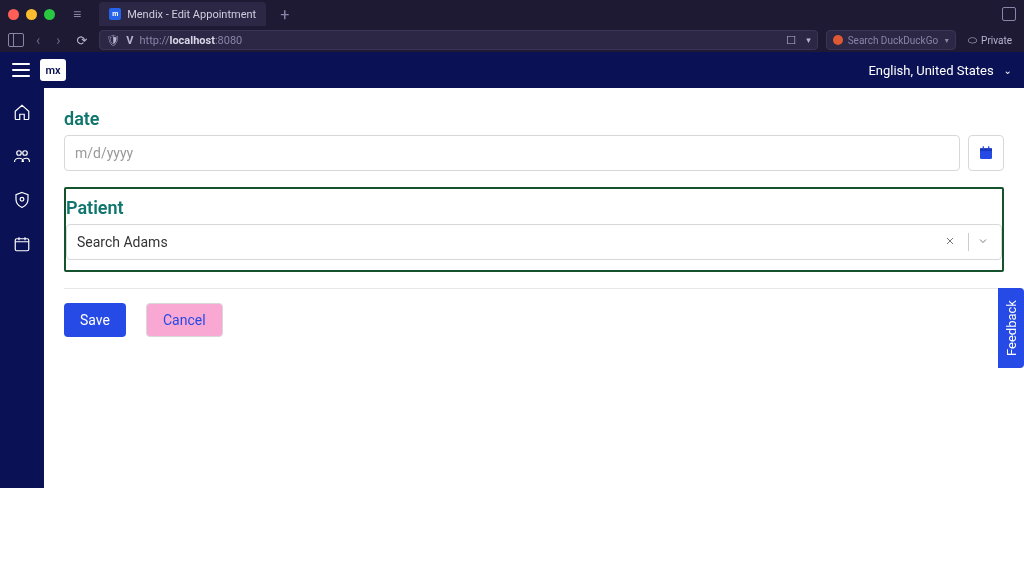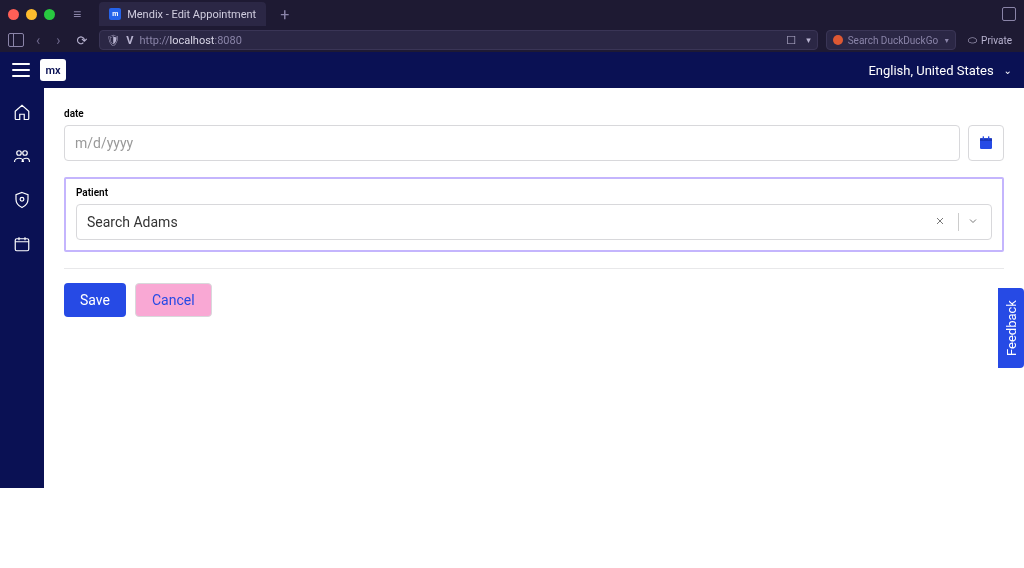"localhost" .addr .url b { font-weight: 400 -> 700 }
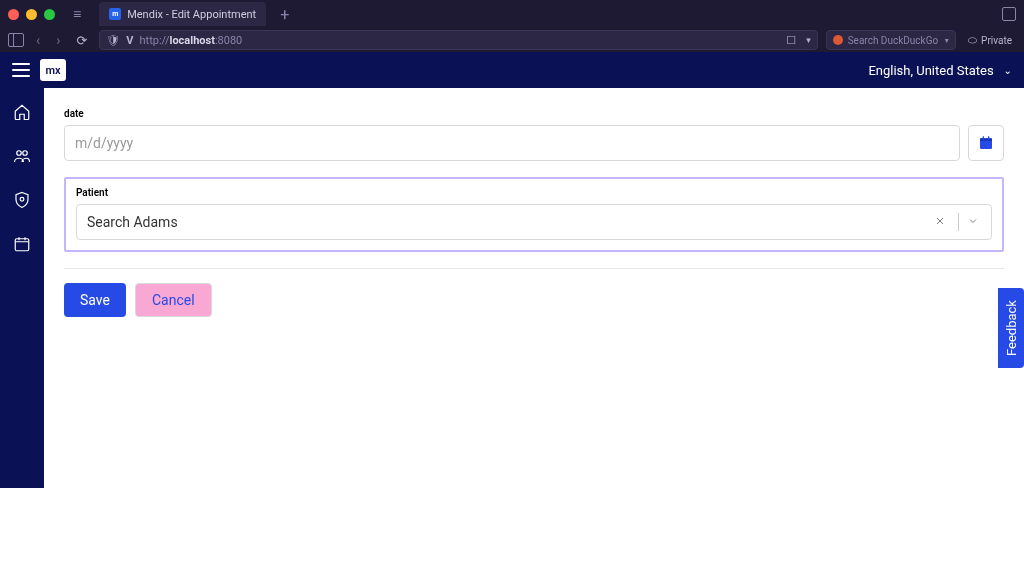"date" .label { color: #000000 -> #0f766e; font-size: 10px -> 18px }
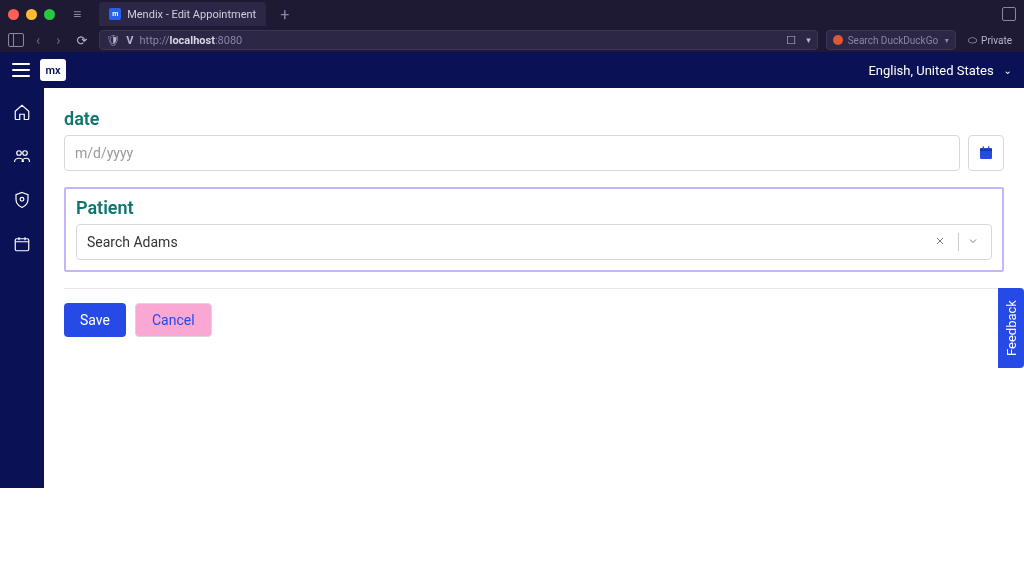"Patient" .highlight { border: 2px solid #c4b5fd -> 2px solid #14532d; padding: 8px 10px 10px -> 8px 0 10px }
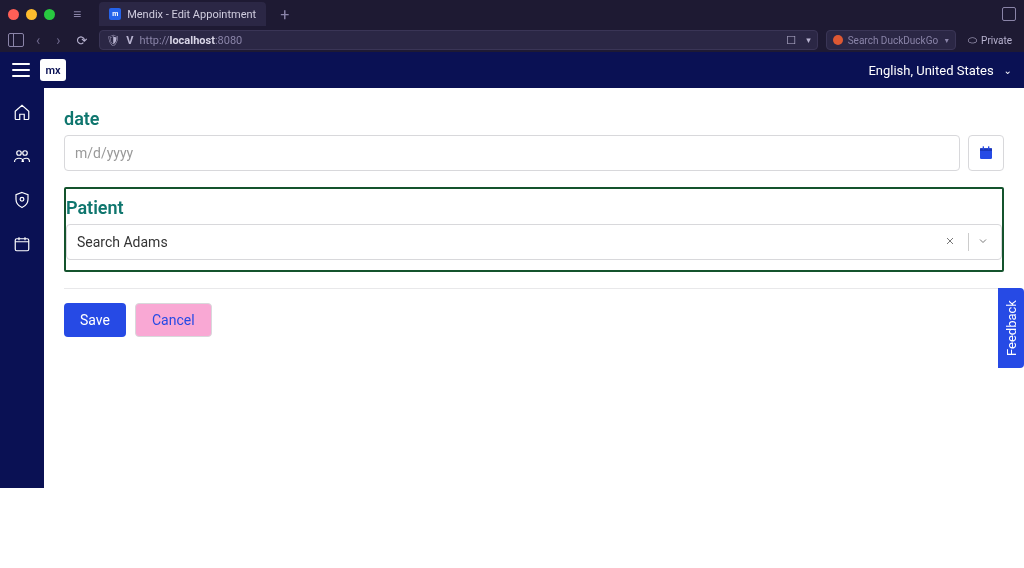"Save" .buttons { gap: 9px -> 20px }
